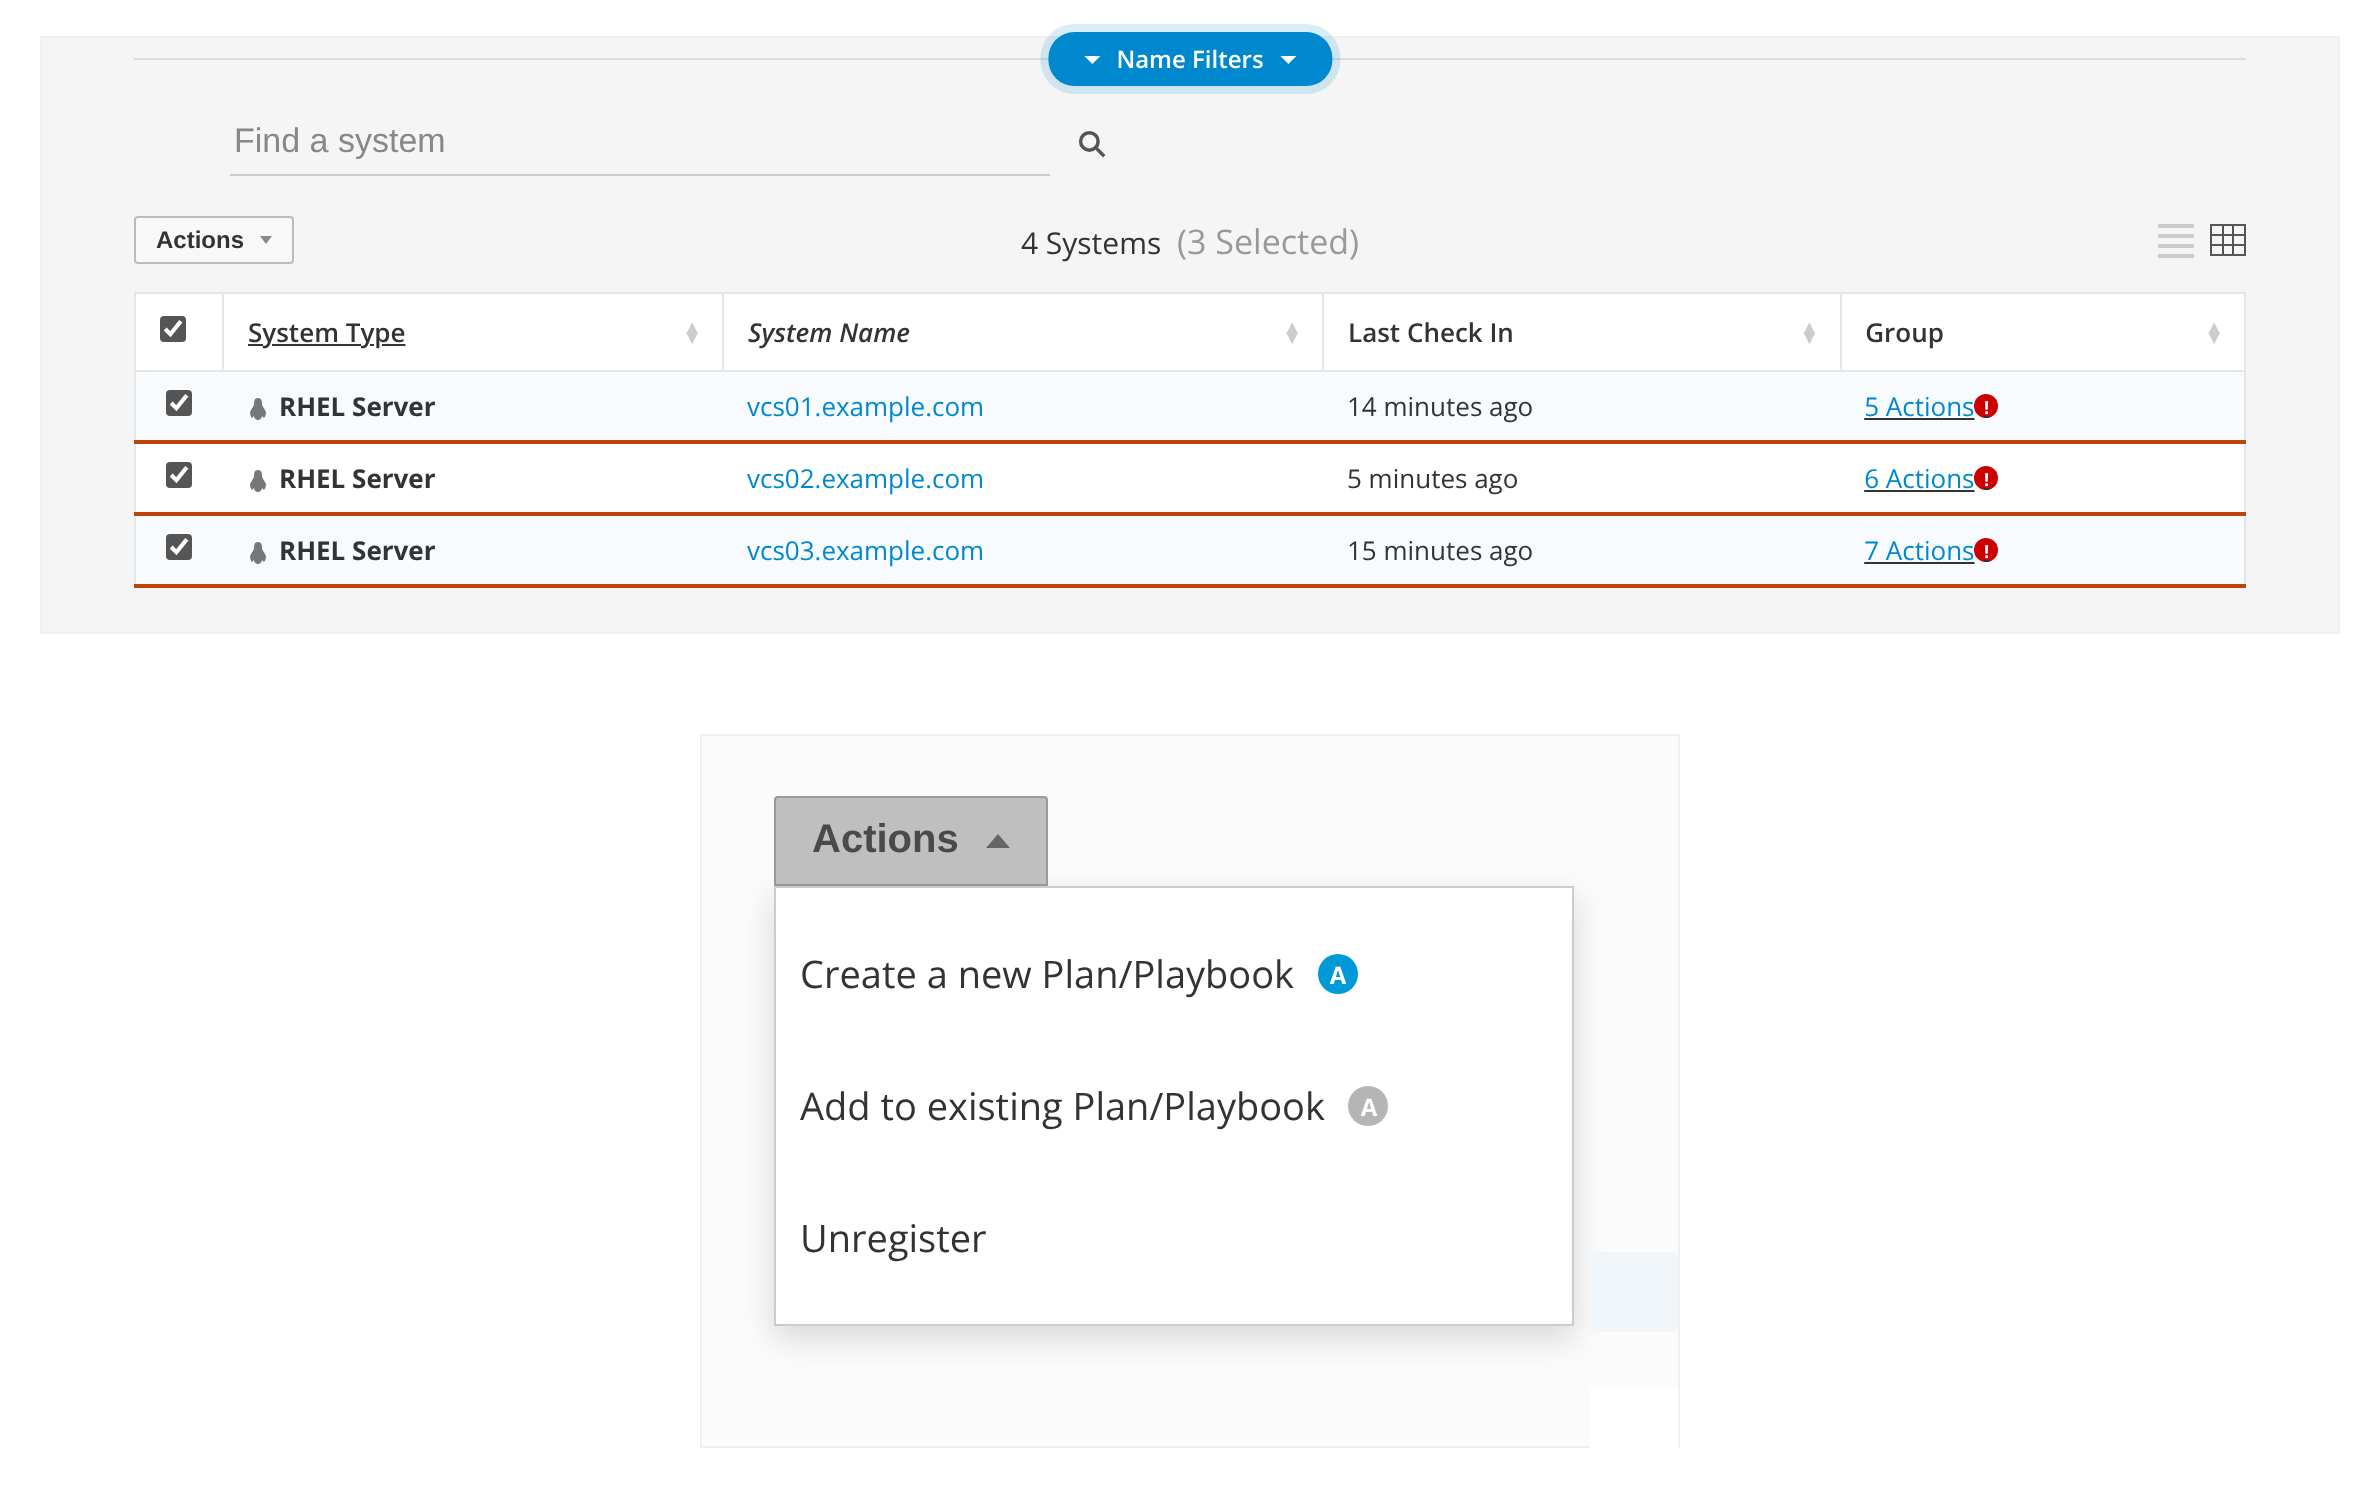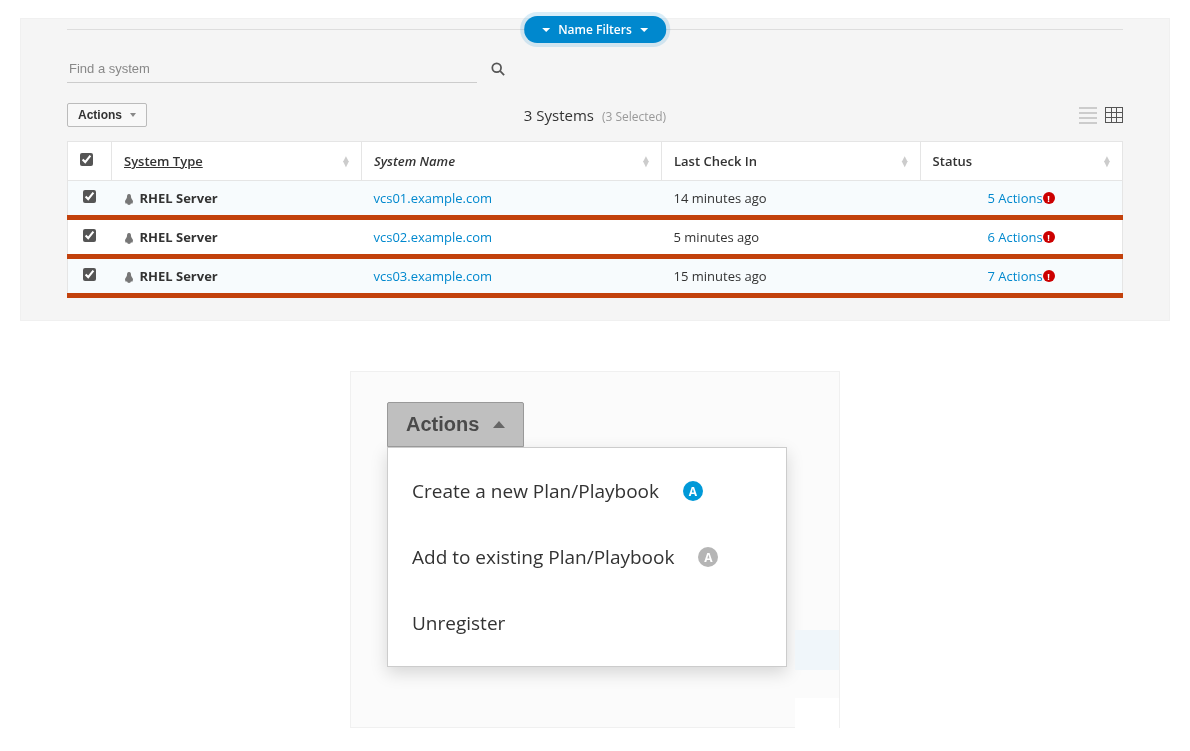"Find a system" .search-input { font-size: 13px -> 17px; margin-left: none -> 48px }
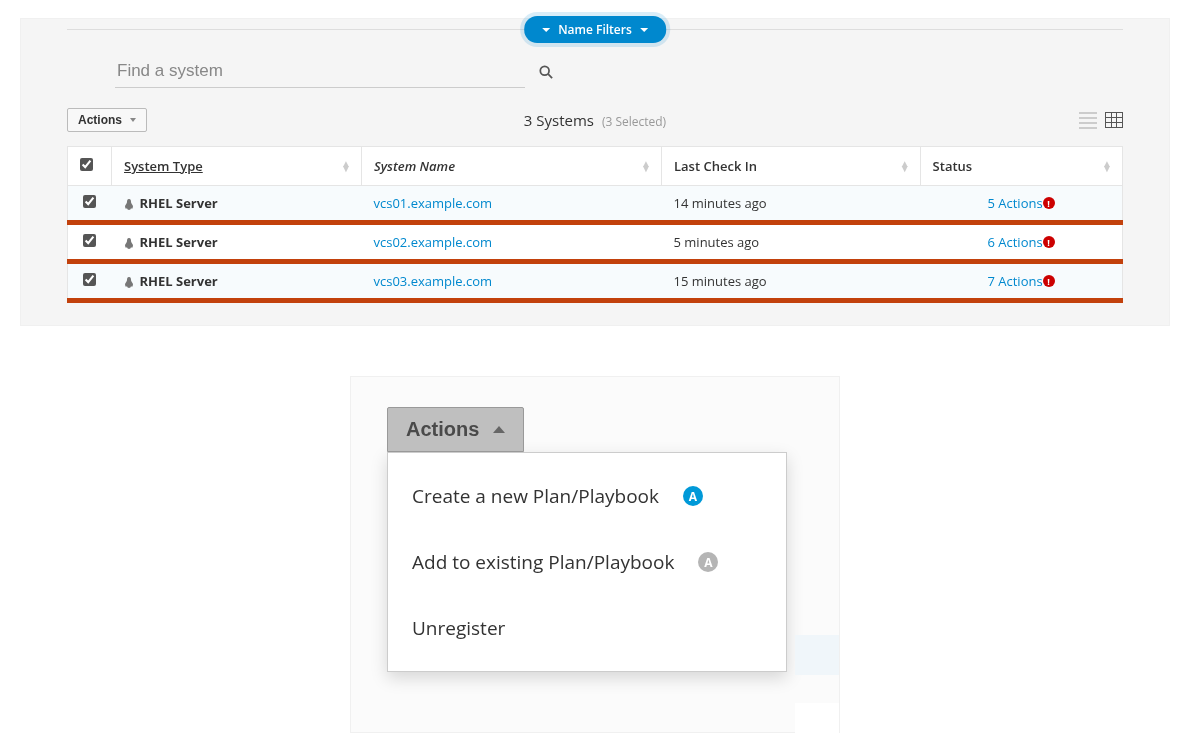"3 Systems" span { text: 3 -> 4 }
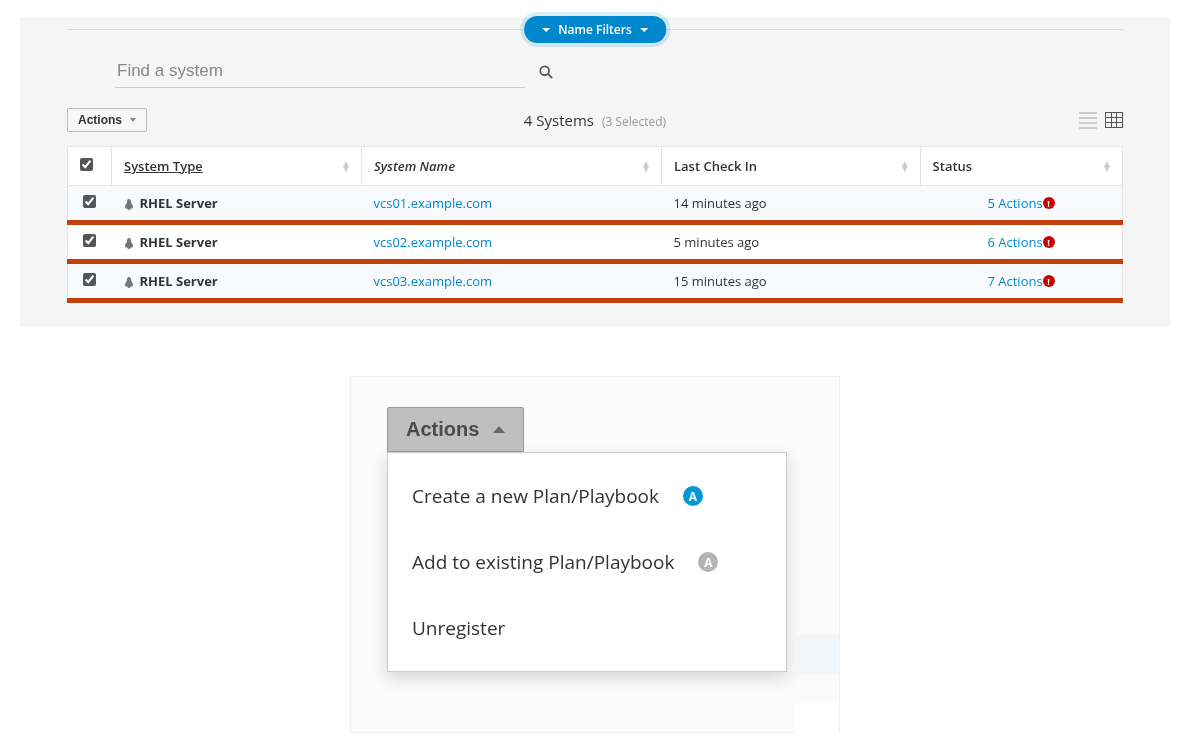"(3 Selected)" .systems-count .sel { font-size: 12px -> 17px }
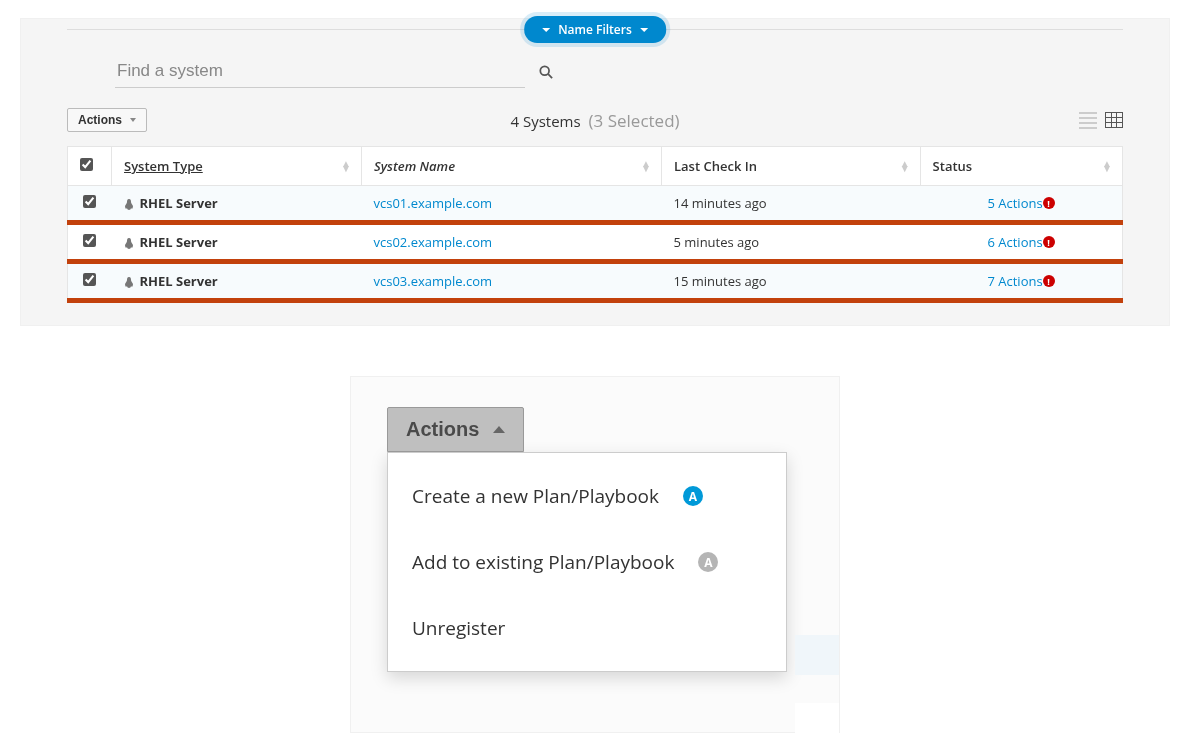"Status" span { text: Status -> Group }
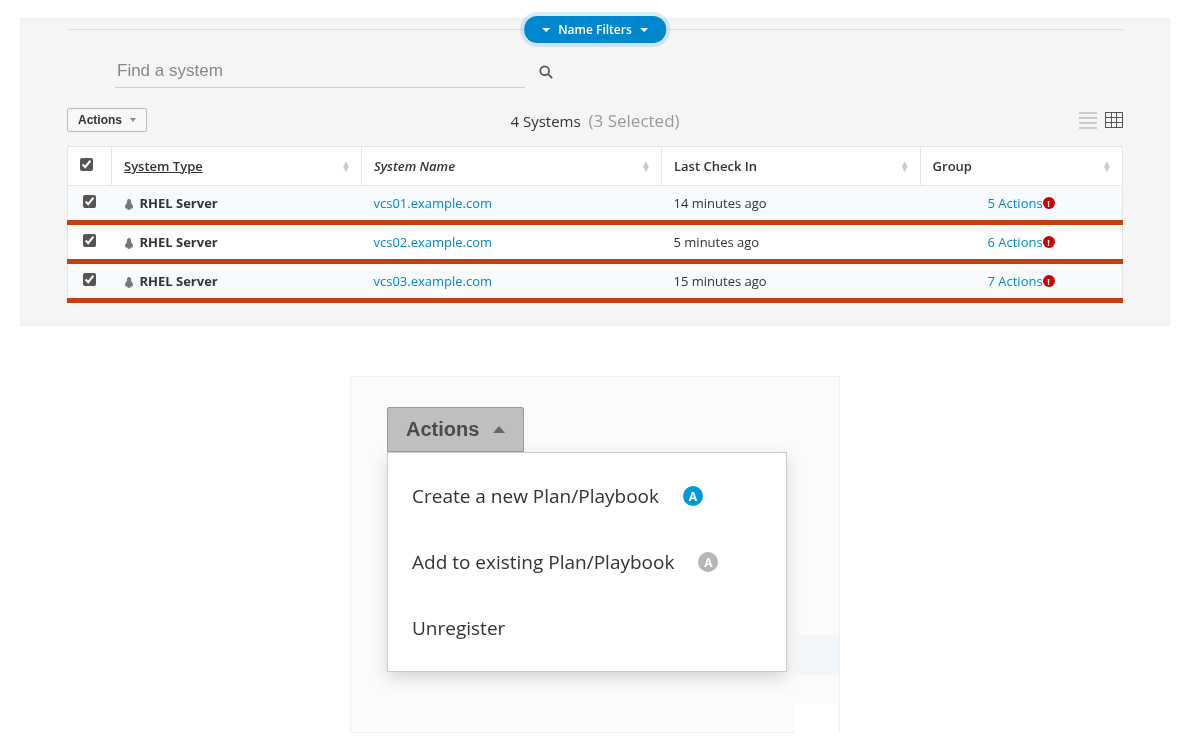"RHEL Server" table.inv td { border-bottom: 5px solid #c2410c -> 2px solid #c2410c }
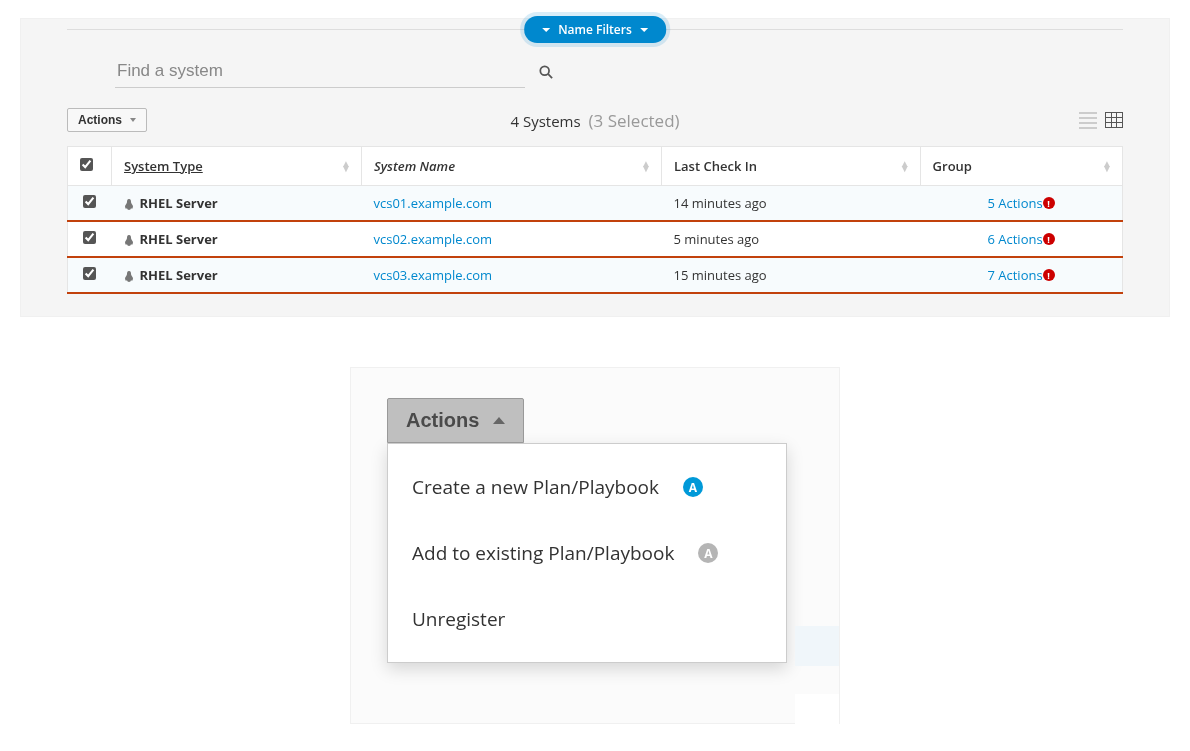"5 Actions" .status-cell { justify-content: center -> flex-start; text-decoration: none -> underline }
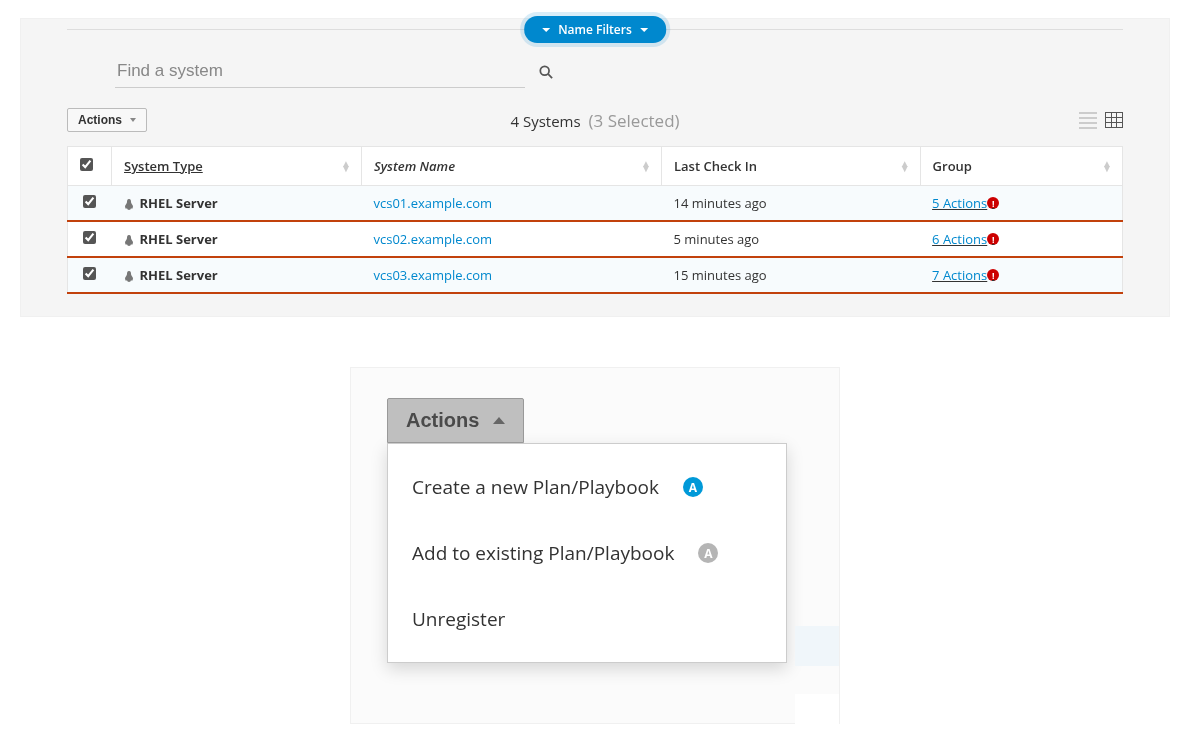"Create a new Plan/Playbook" .dropdown-item { gap: 24px -> 12px; padding: 20px 24px -> 20px 12px }
